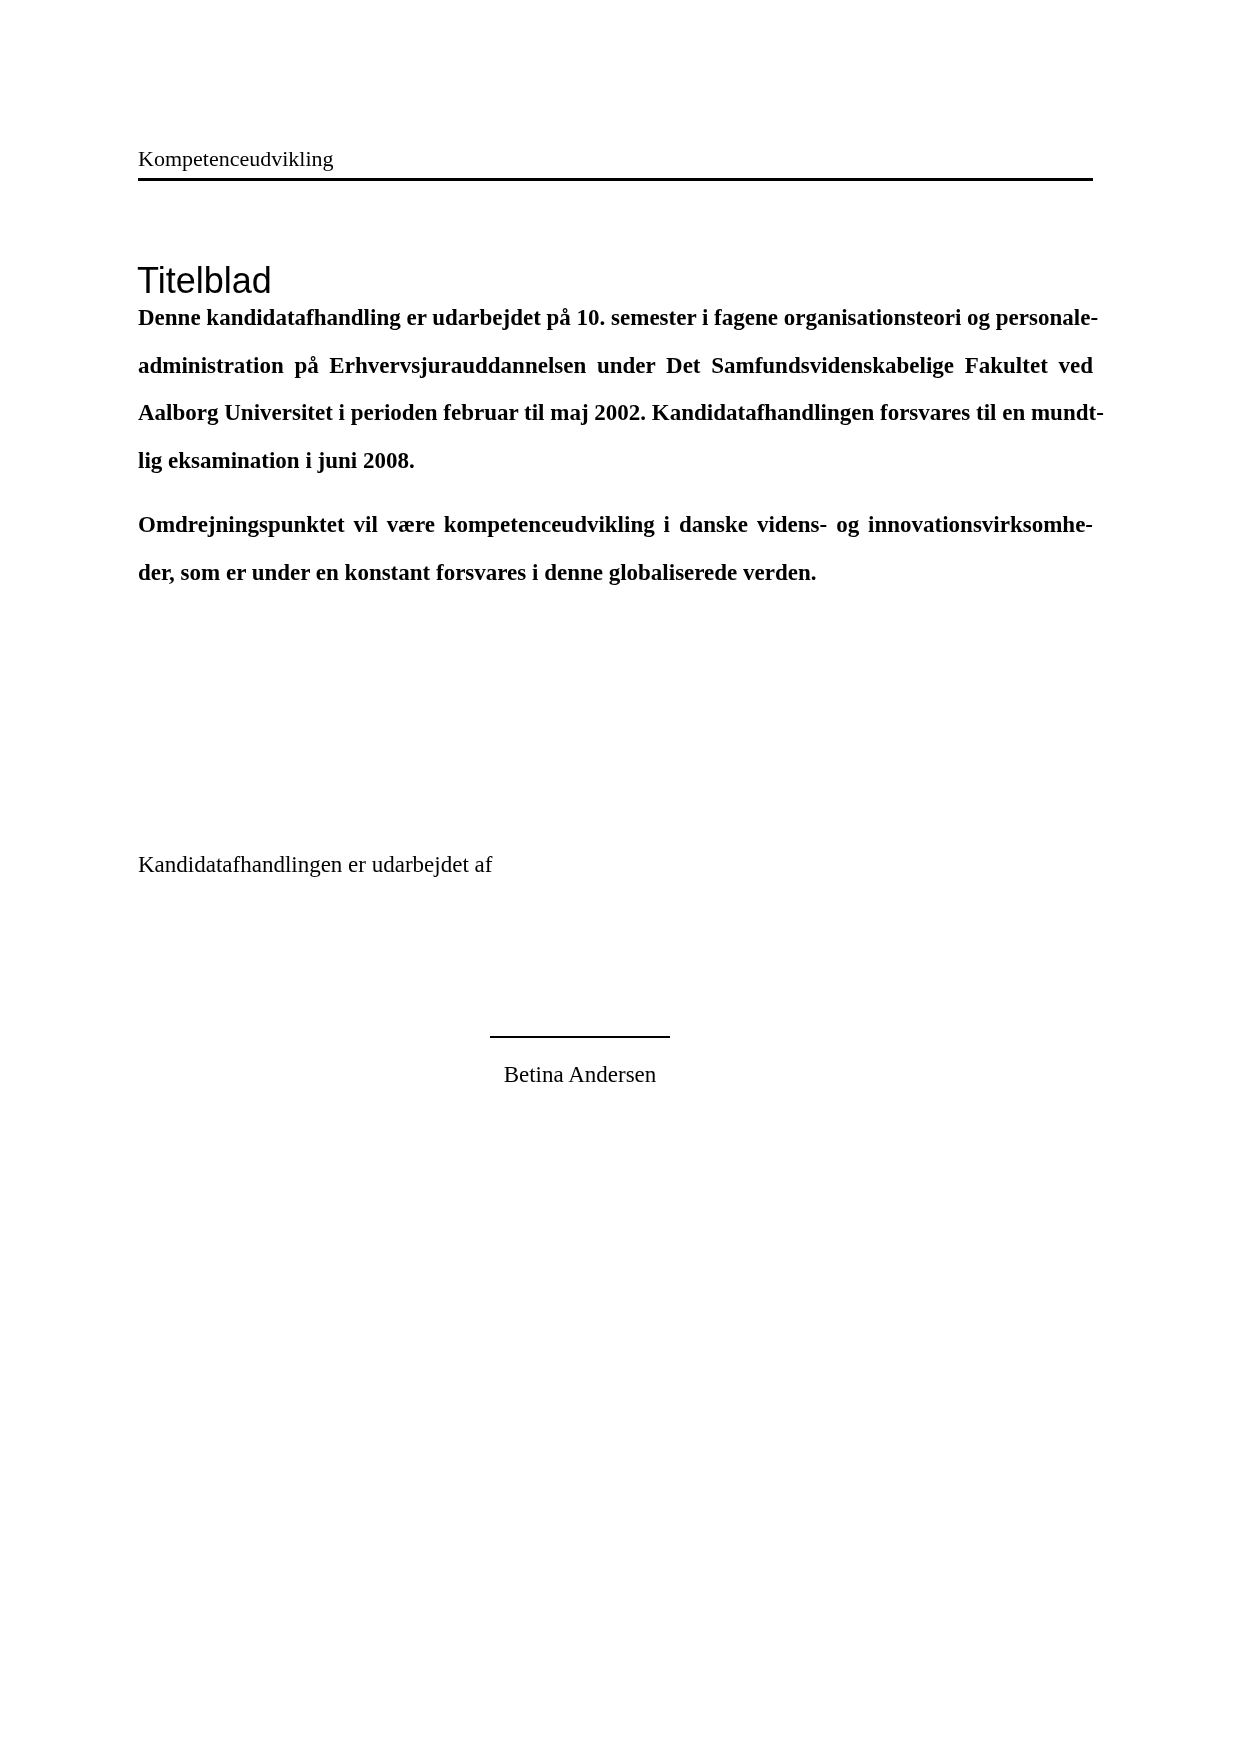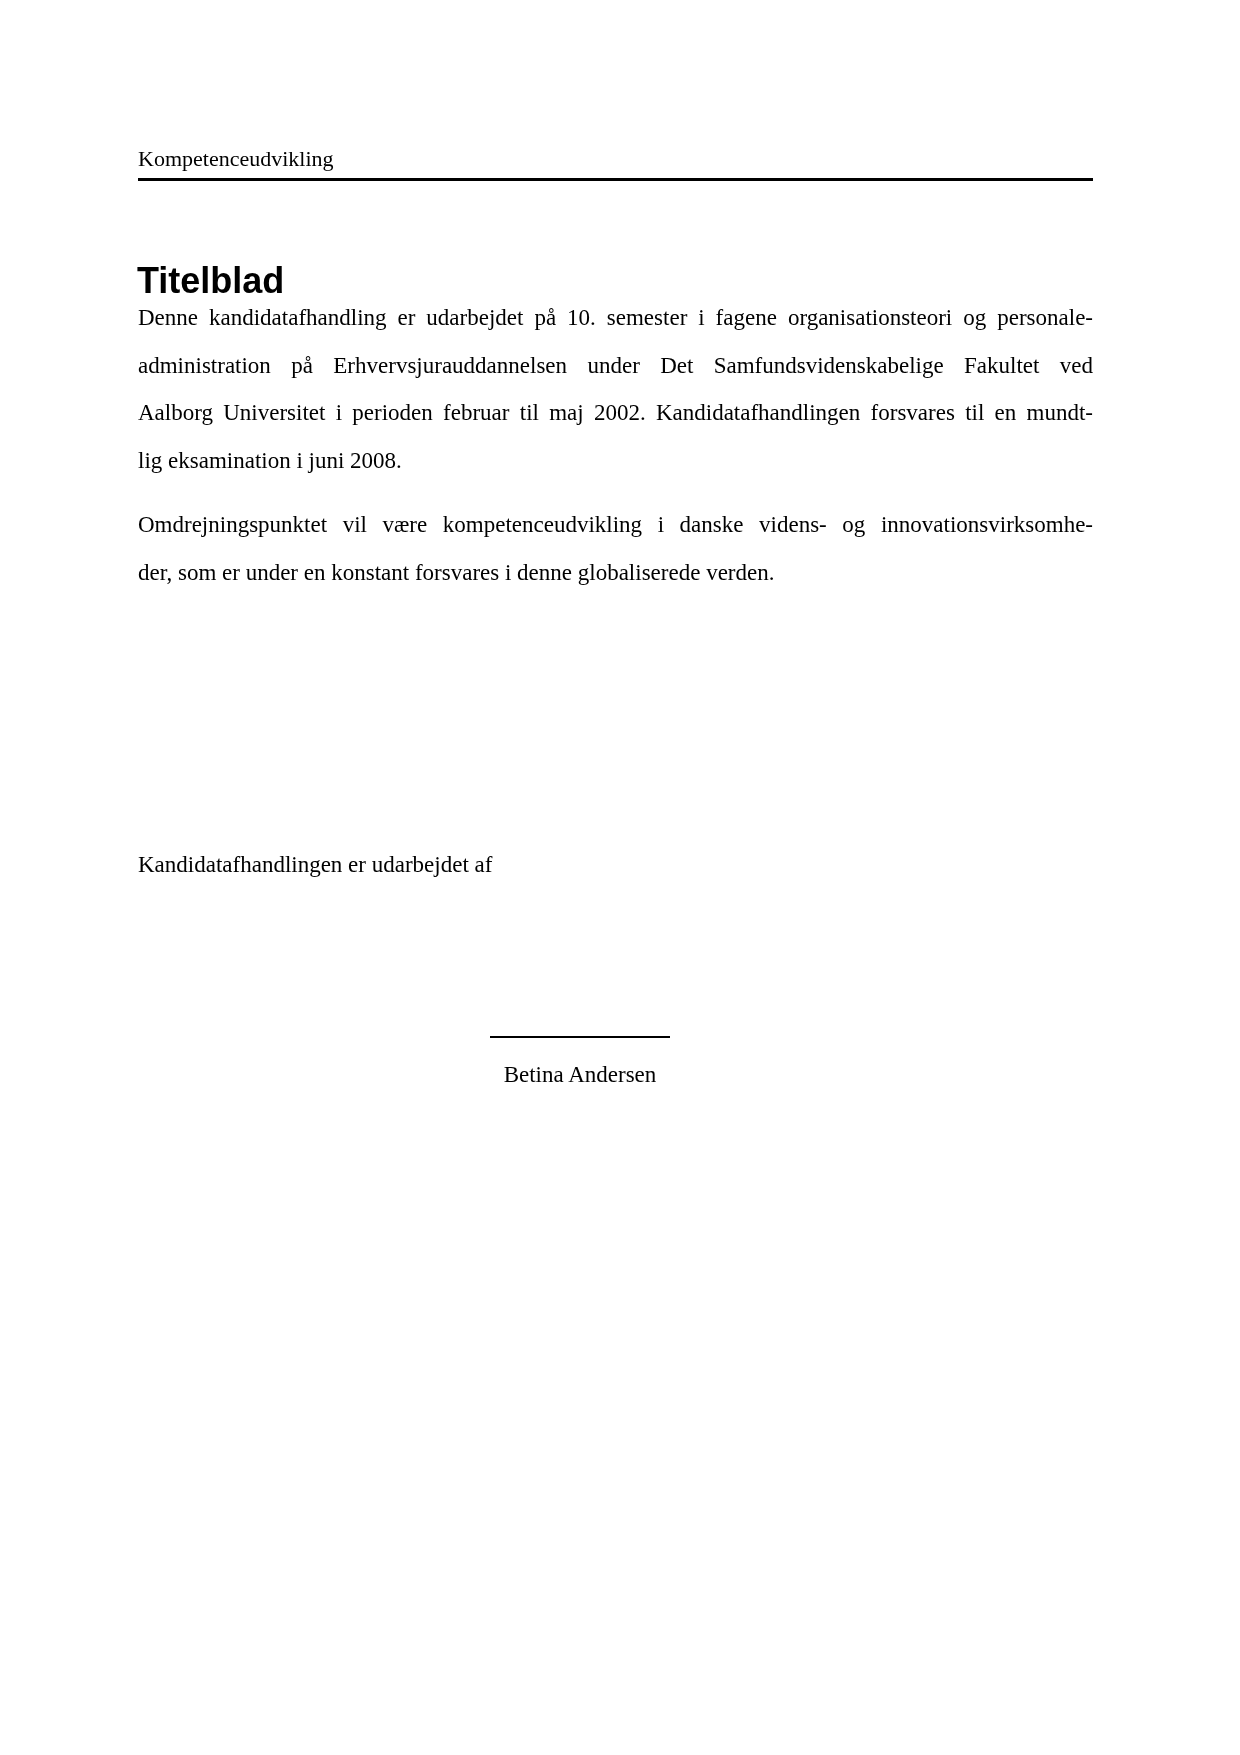"Titelblad" .doc-title { font-weight: bold -> normal }
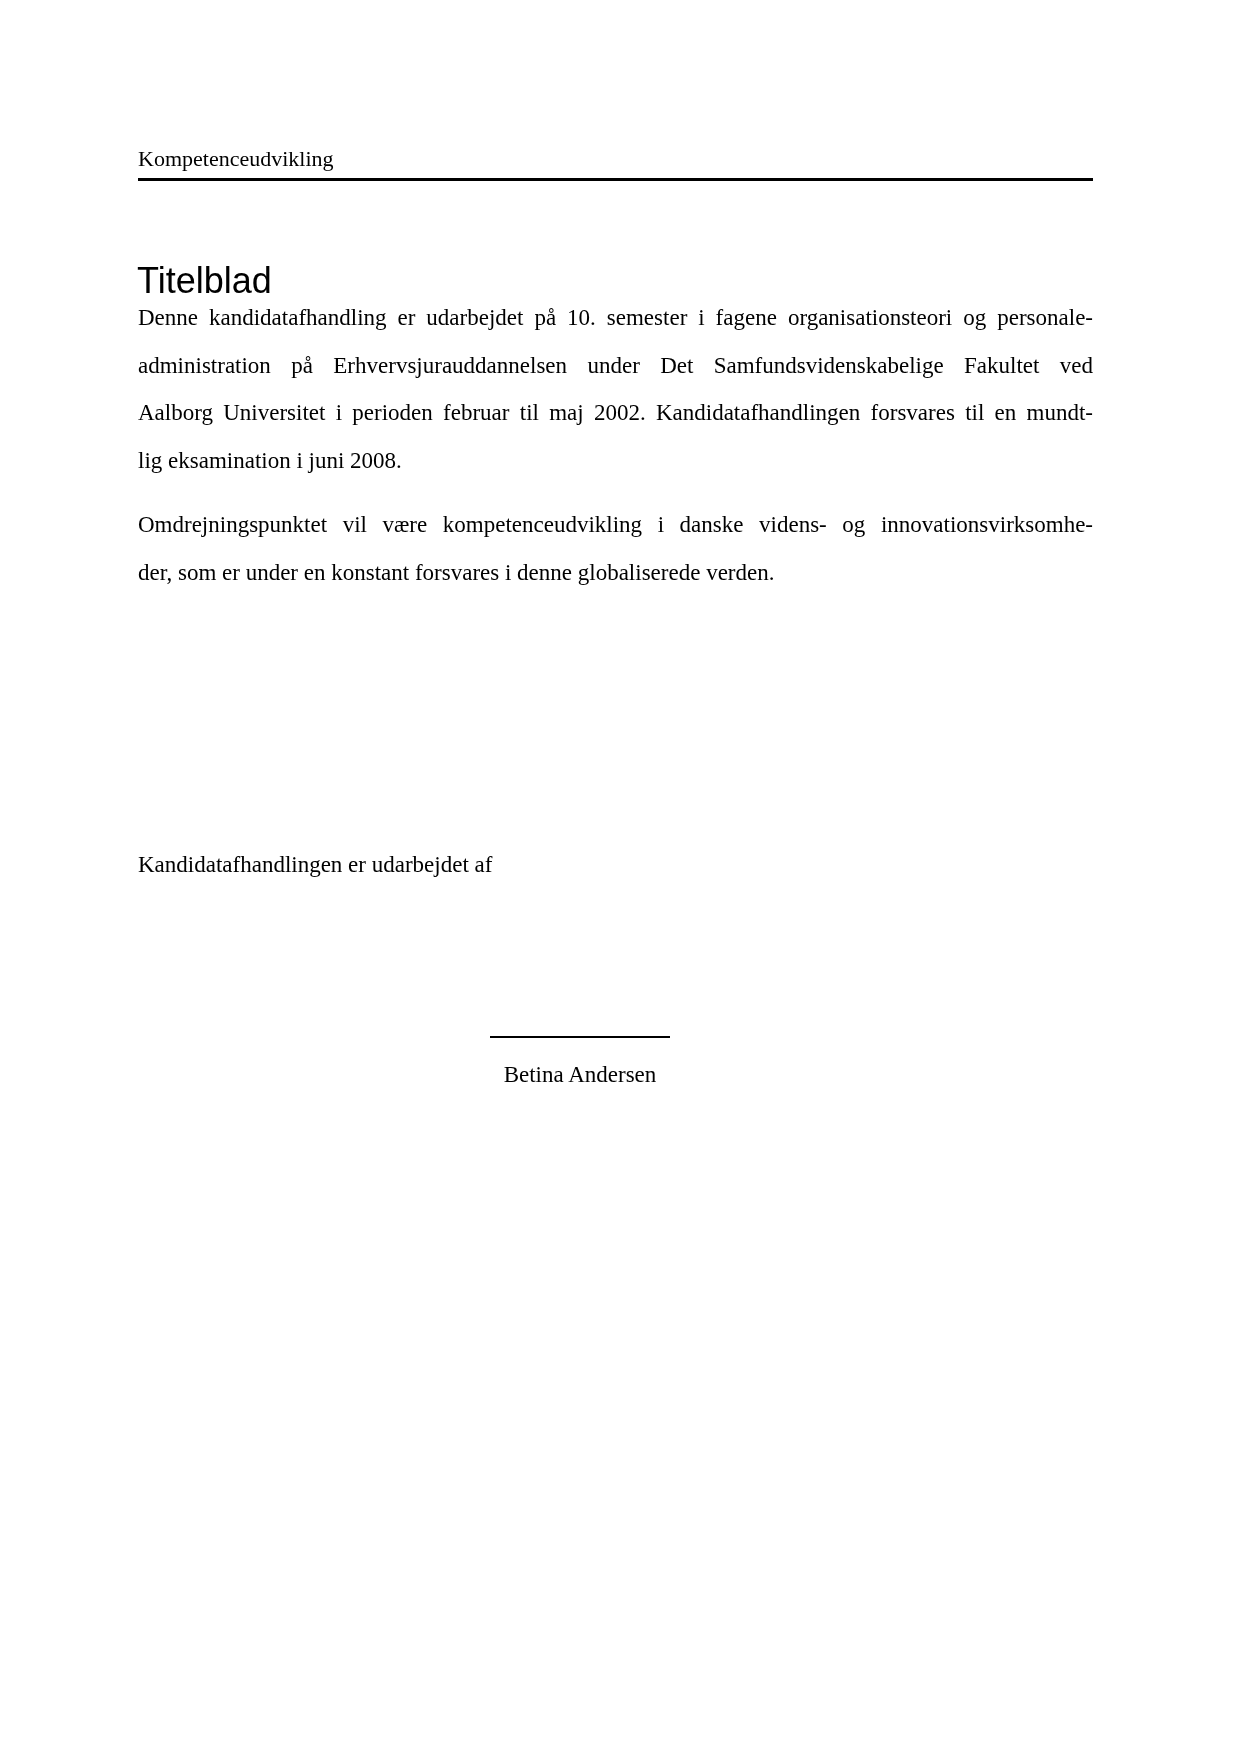"Denne kandidatafhandling er udarbejdet" .pline { font-weight: none -> bold }
